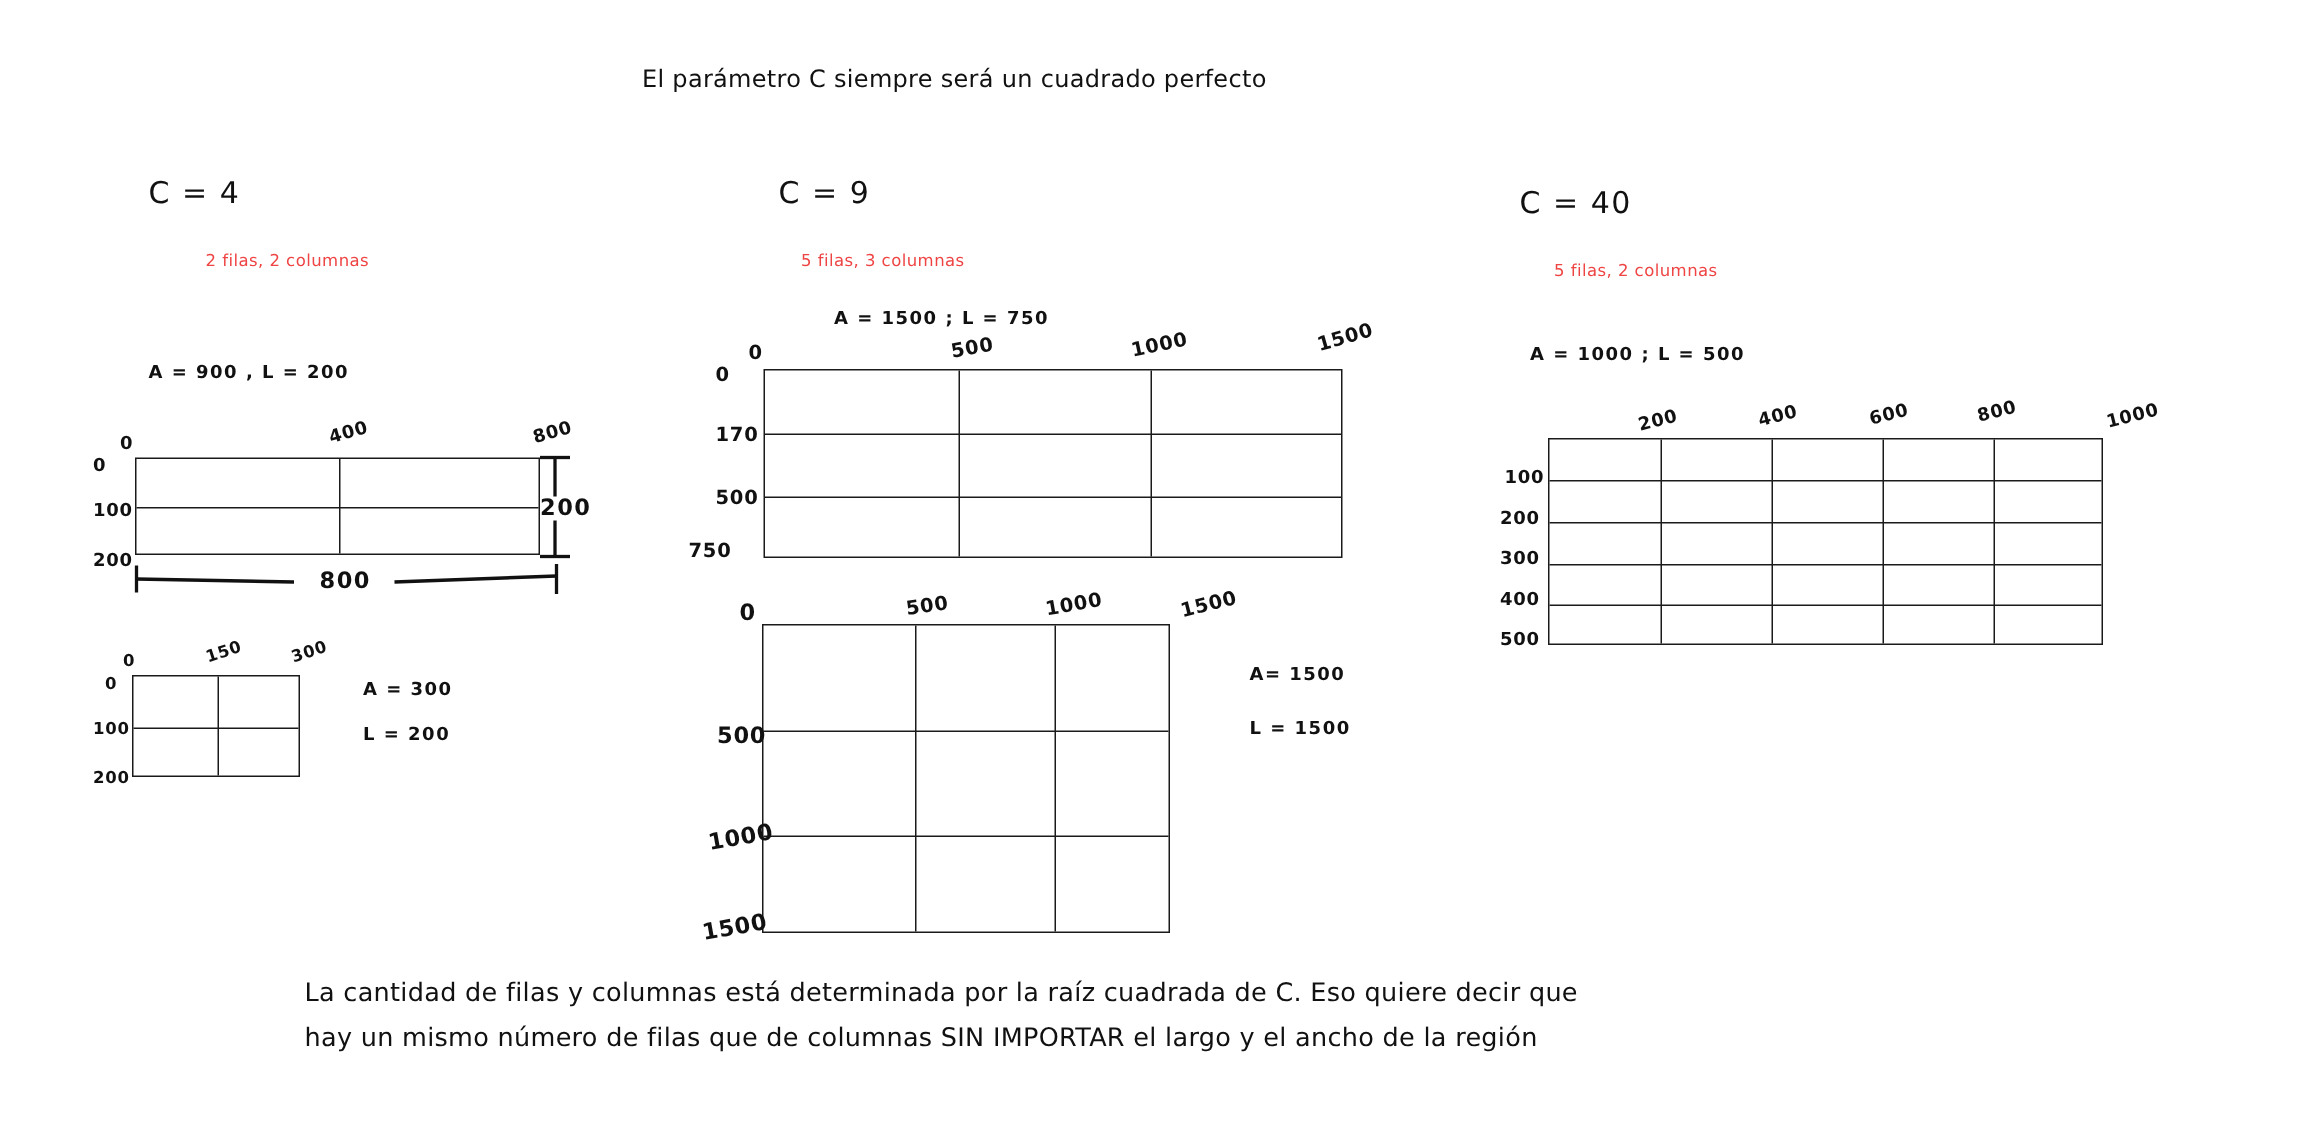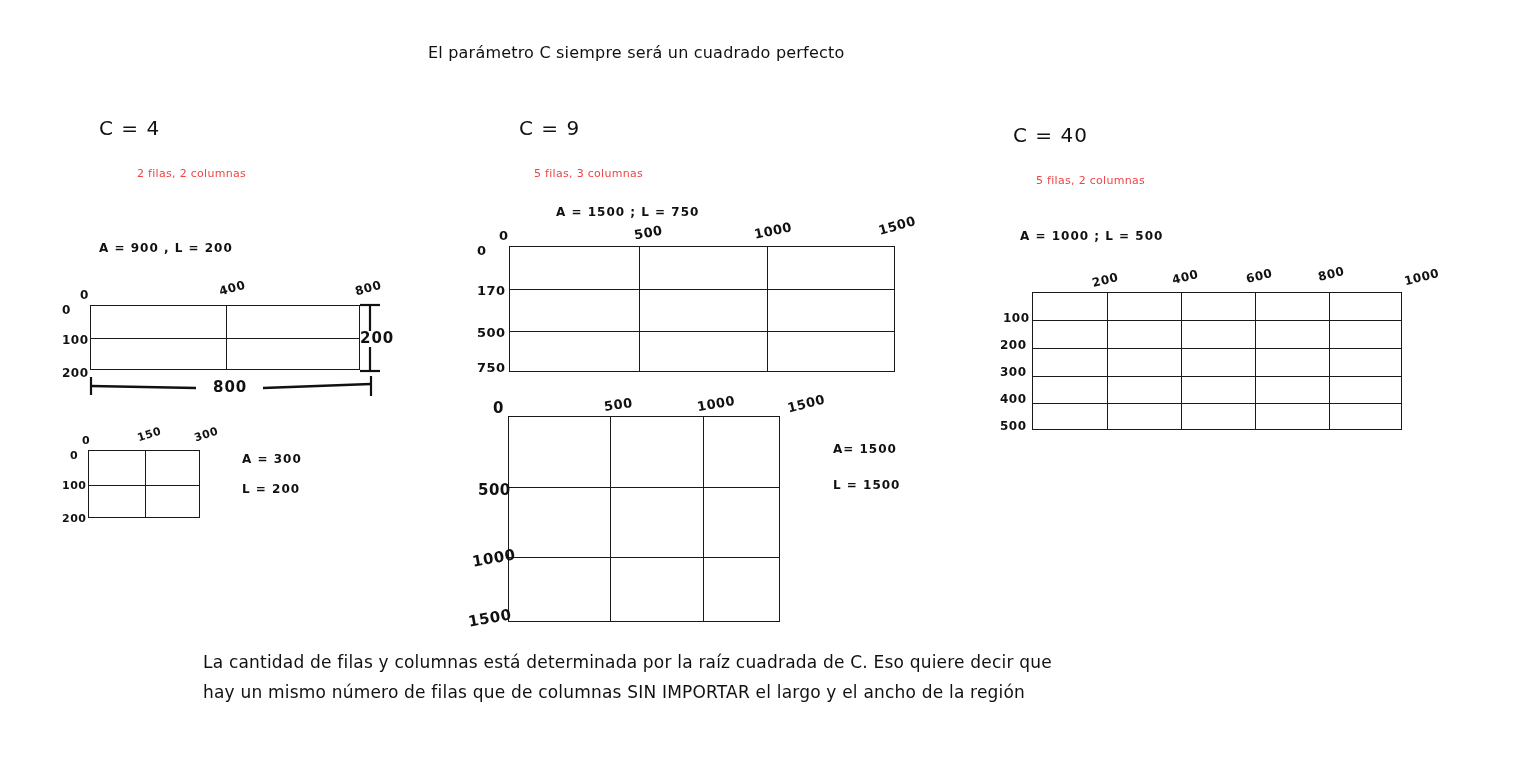"750" div.abs { left: 477px -> 459px }
